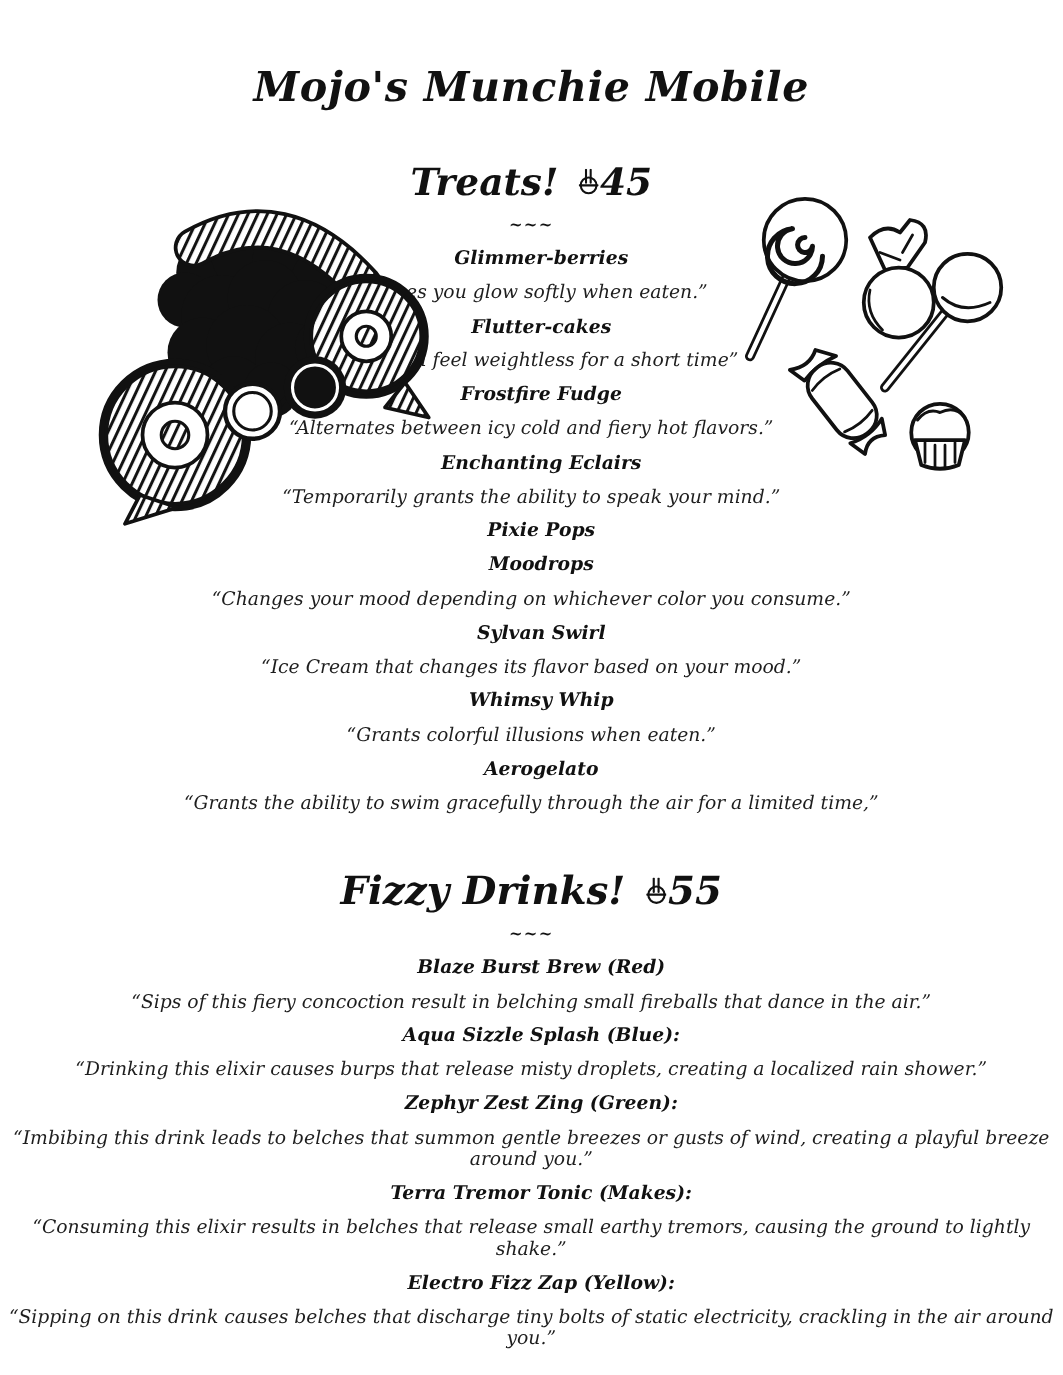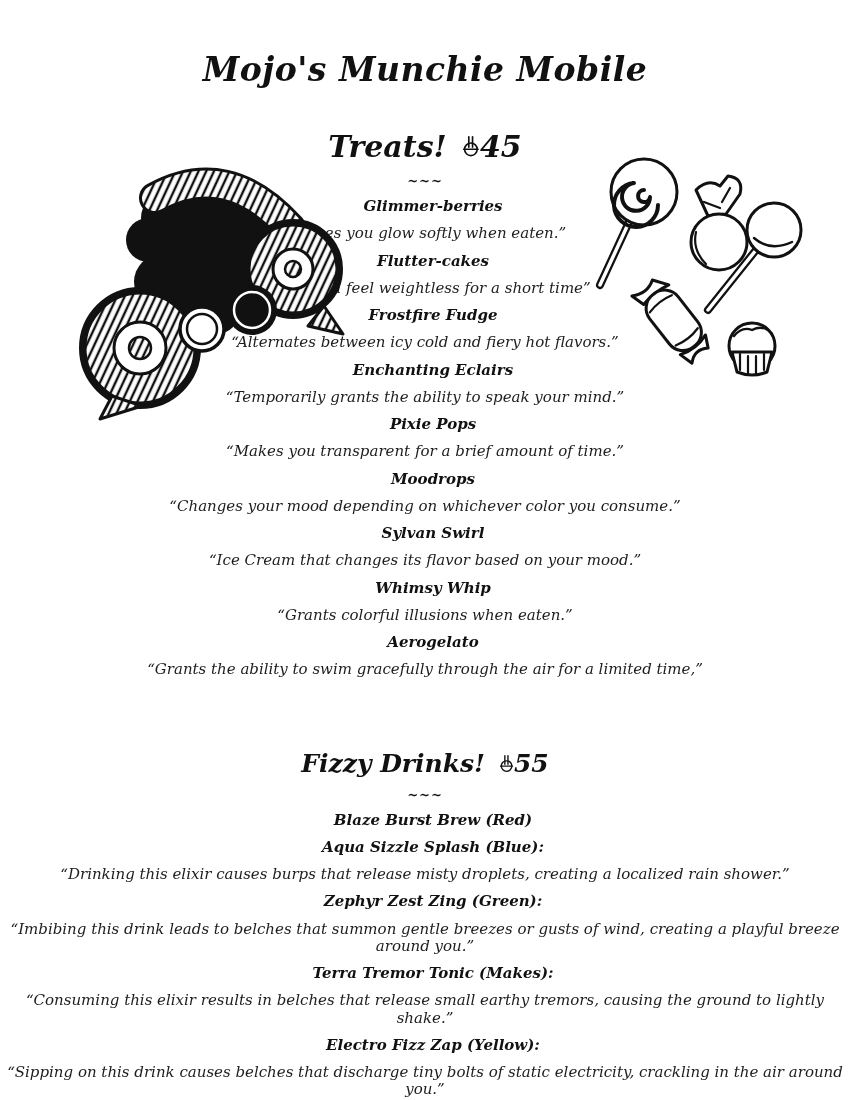"“Makes you transparent for a" div.item-desc { html: <div>“Makes you transparent for a brief amount of time.”</div> -> none }
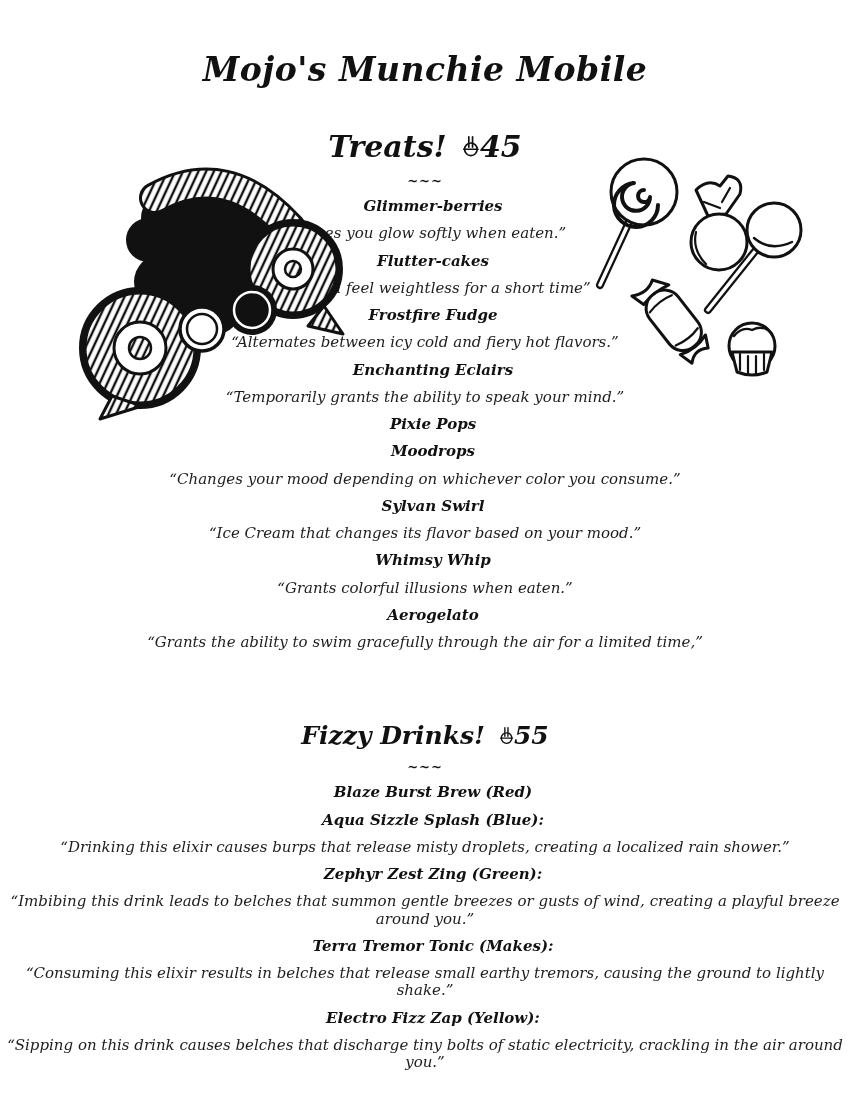"Fizzy Drinks! 55" .sec-head.big { font-size: 25px -> 31px; margin-top: 70px -> 44px }
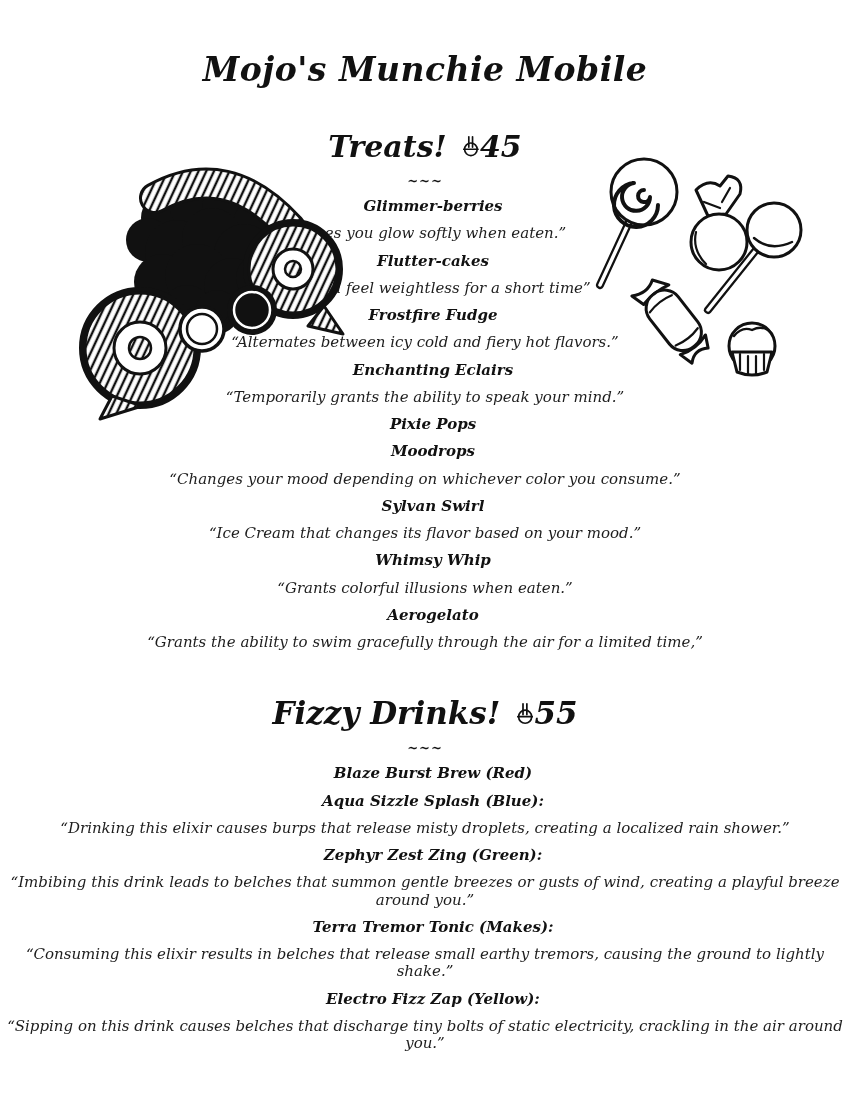"“Sips of this fiery concoction" div.item-desc { html: none -> <div>“Sips of this fiery concoction result in belching small fireballs that dance in the air.”</div> }
